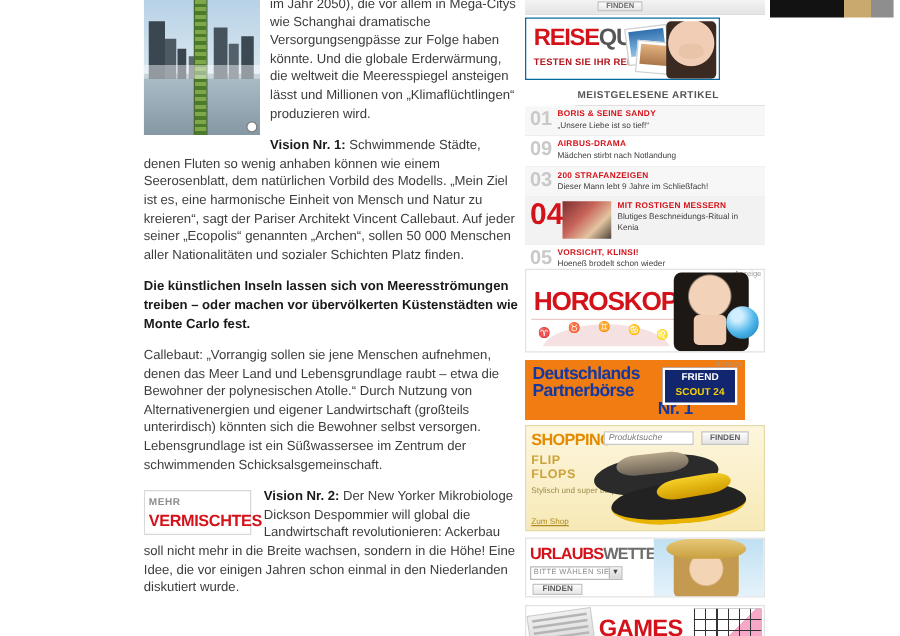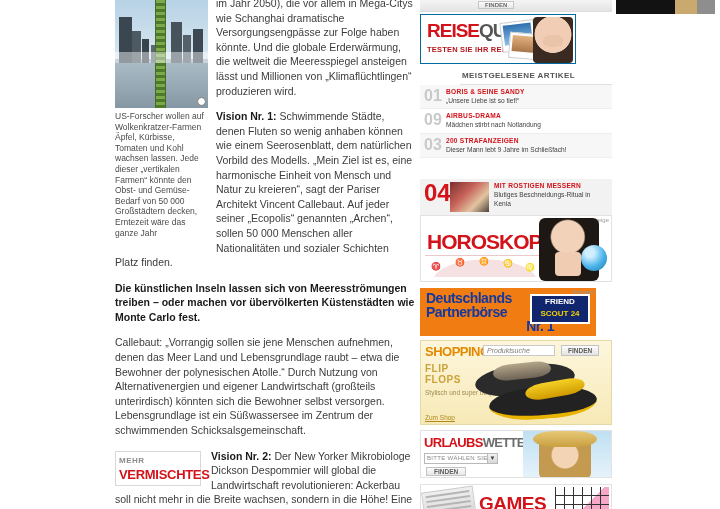"US-Forscher wollen auf" div.caption { html: <div>US-Forscher wollen auf Wolkenkratzer-Farmen Äpfel, Kürbisse, Tomaten und Kohl wachsen lassen. Jede dieser „vertikalen Farmen“ könnte den Obst- und Gemüse-Bedarf von 50 000 Großstädtern decken, Erntezeit wäre das ganze Jahr</div> -> none }
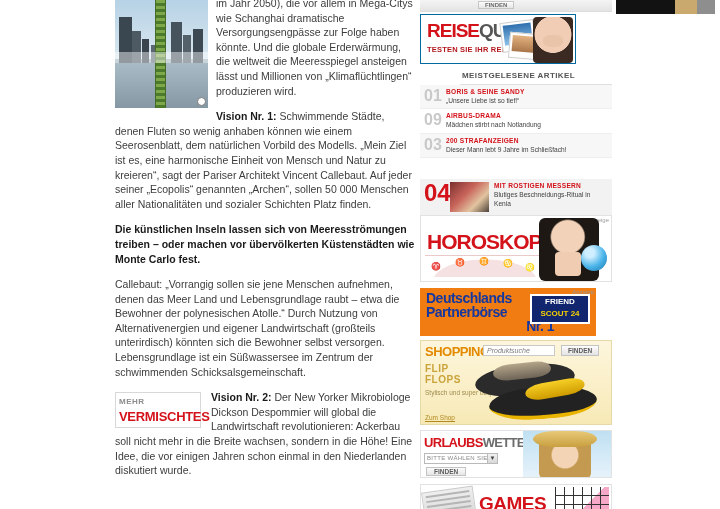"04" .mg-row.big { margin-top: 21px -> none }
